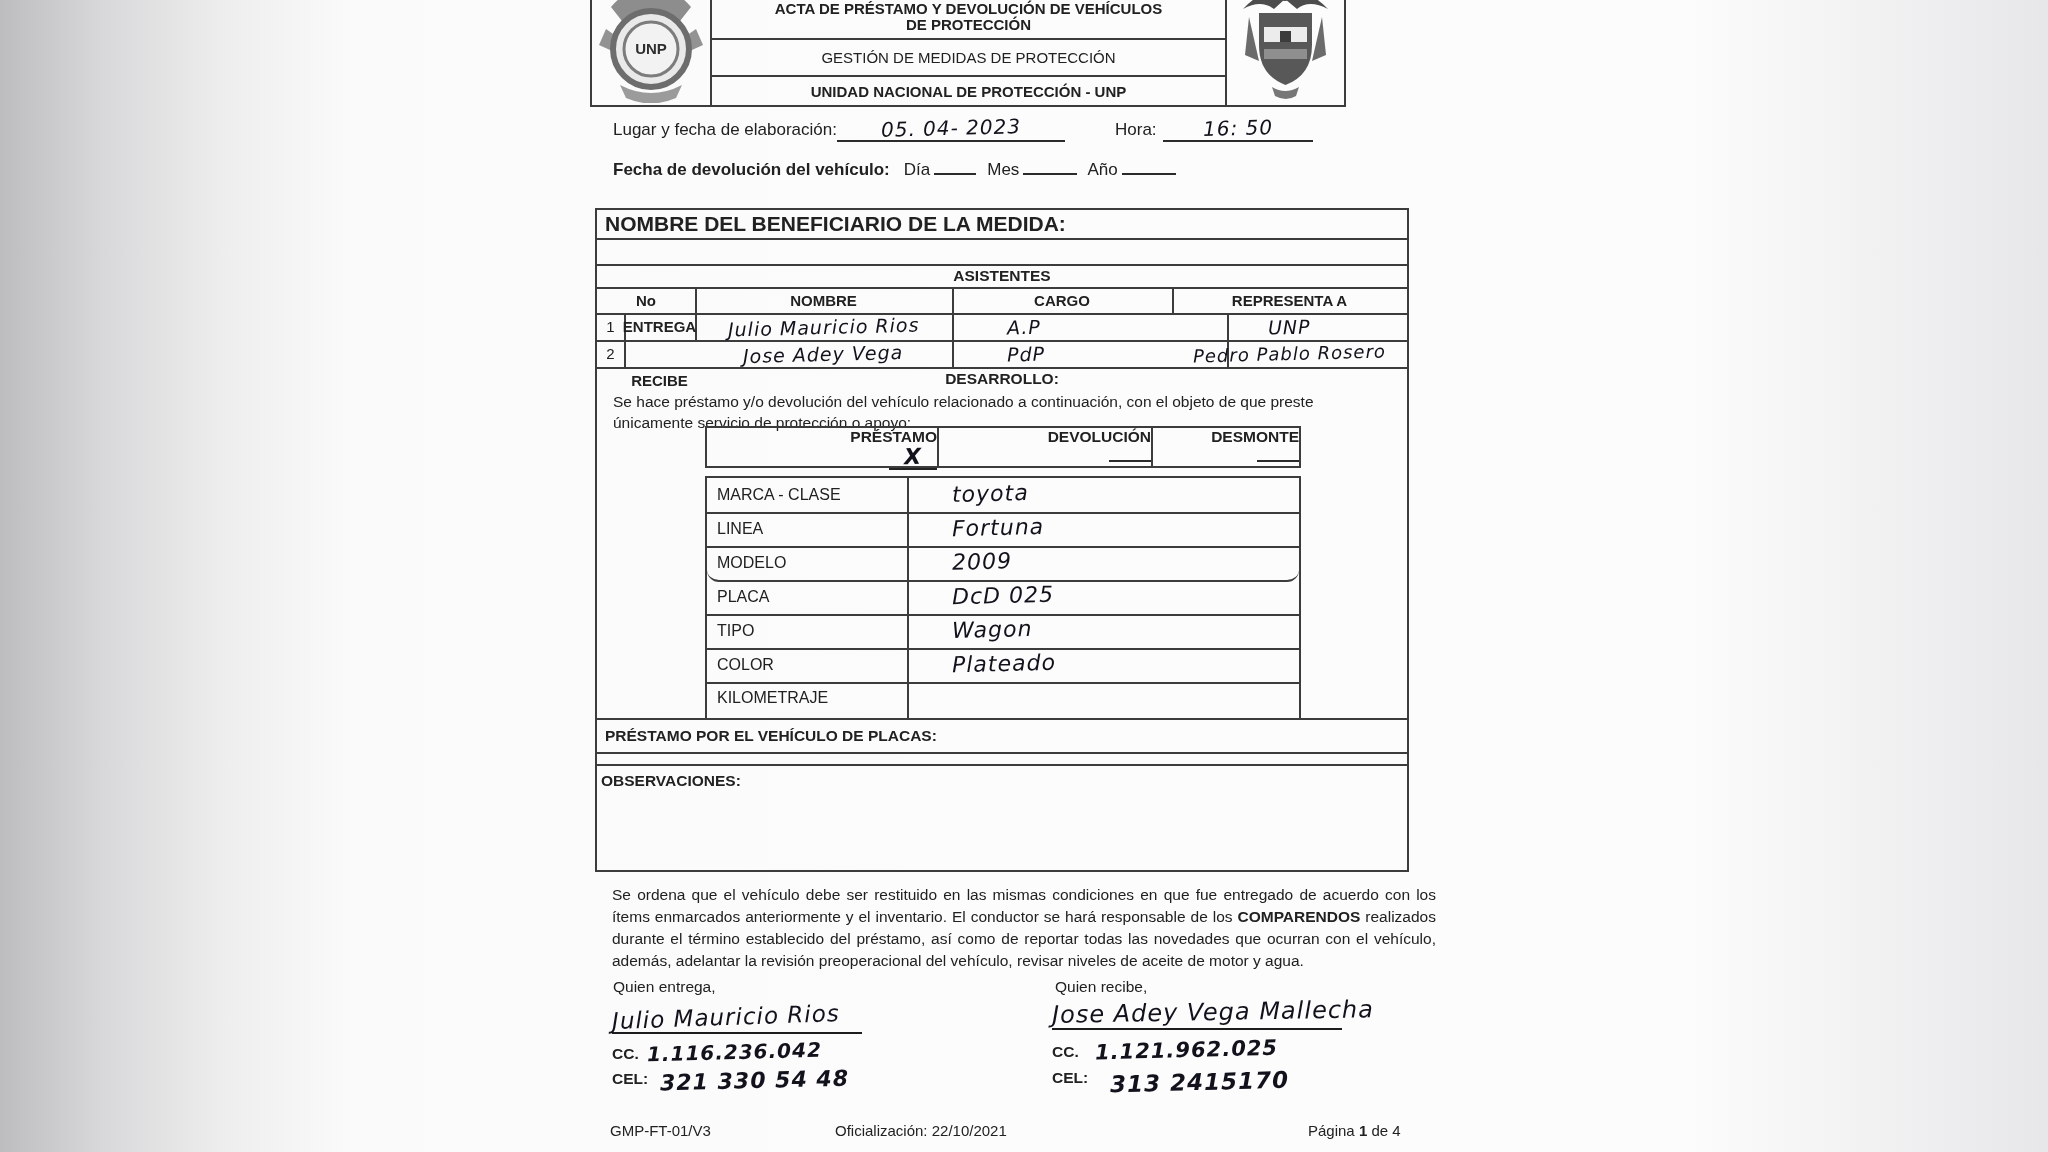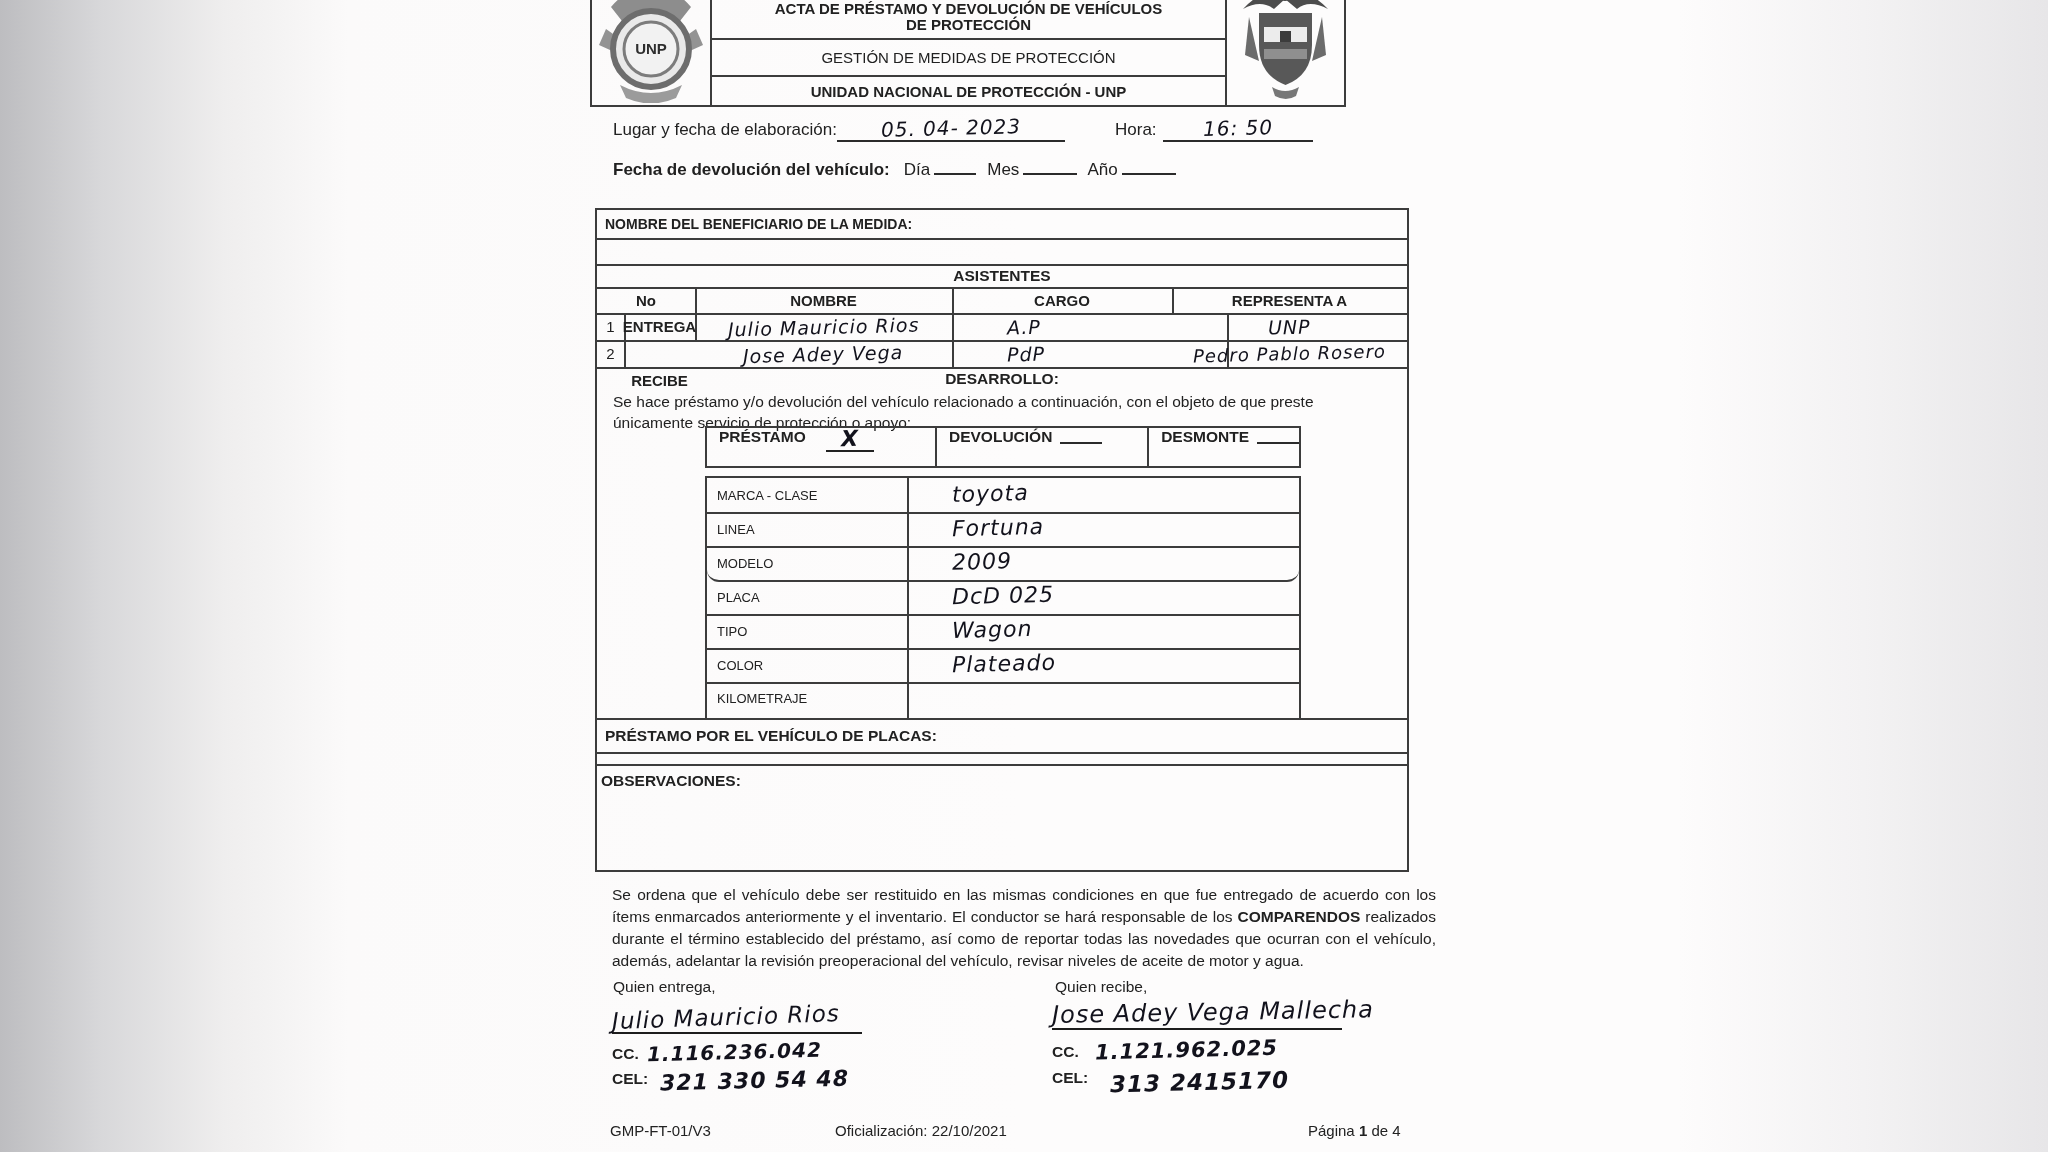"NOMBRE DEL BENEFICIARIO DE LA" #r-benef { font-size: 14px -> 21px }
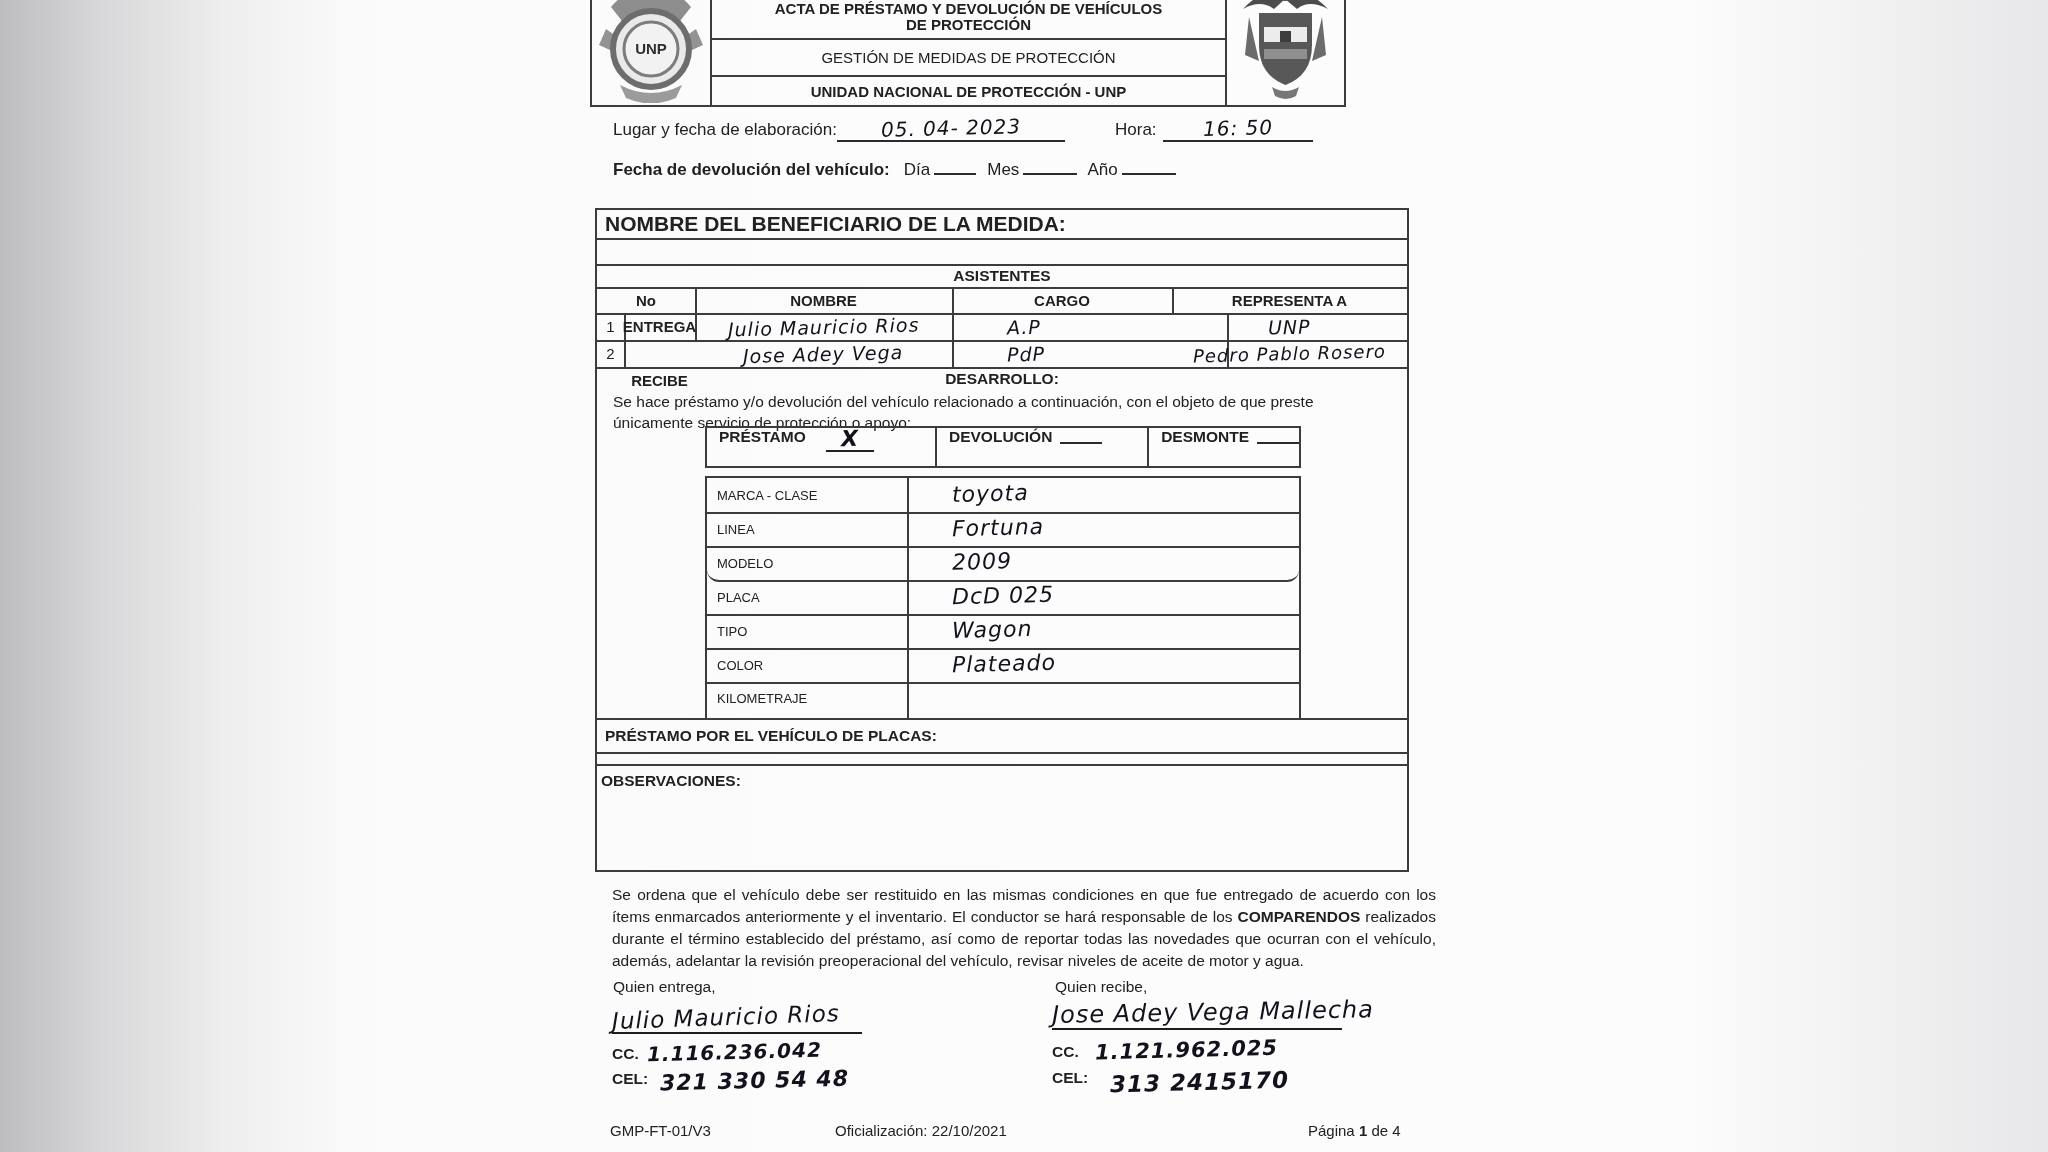"PRÉSTAMO" .opcell { align-items: flex-start -> flex-end; flex-direction: none -> column }
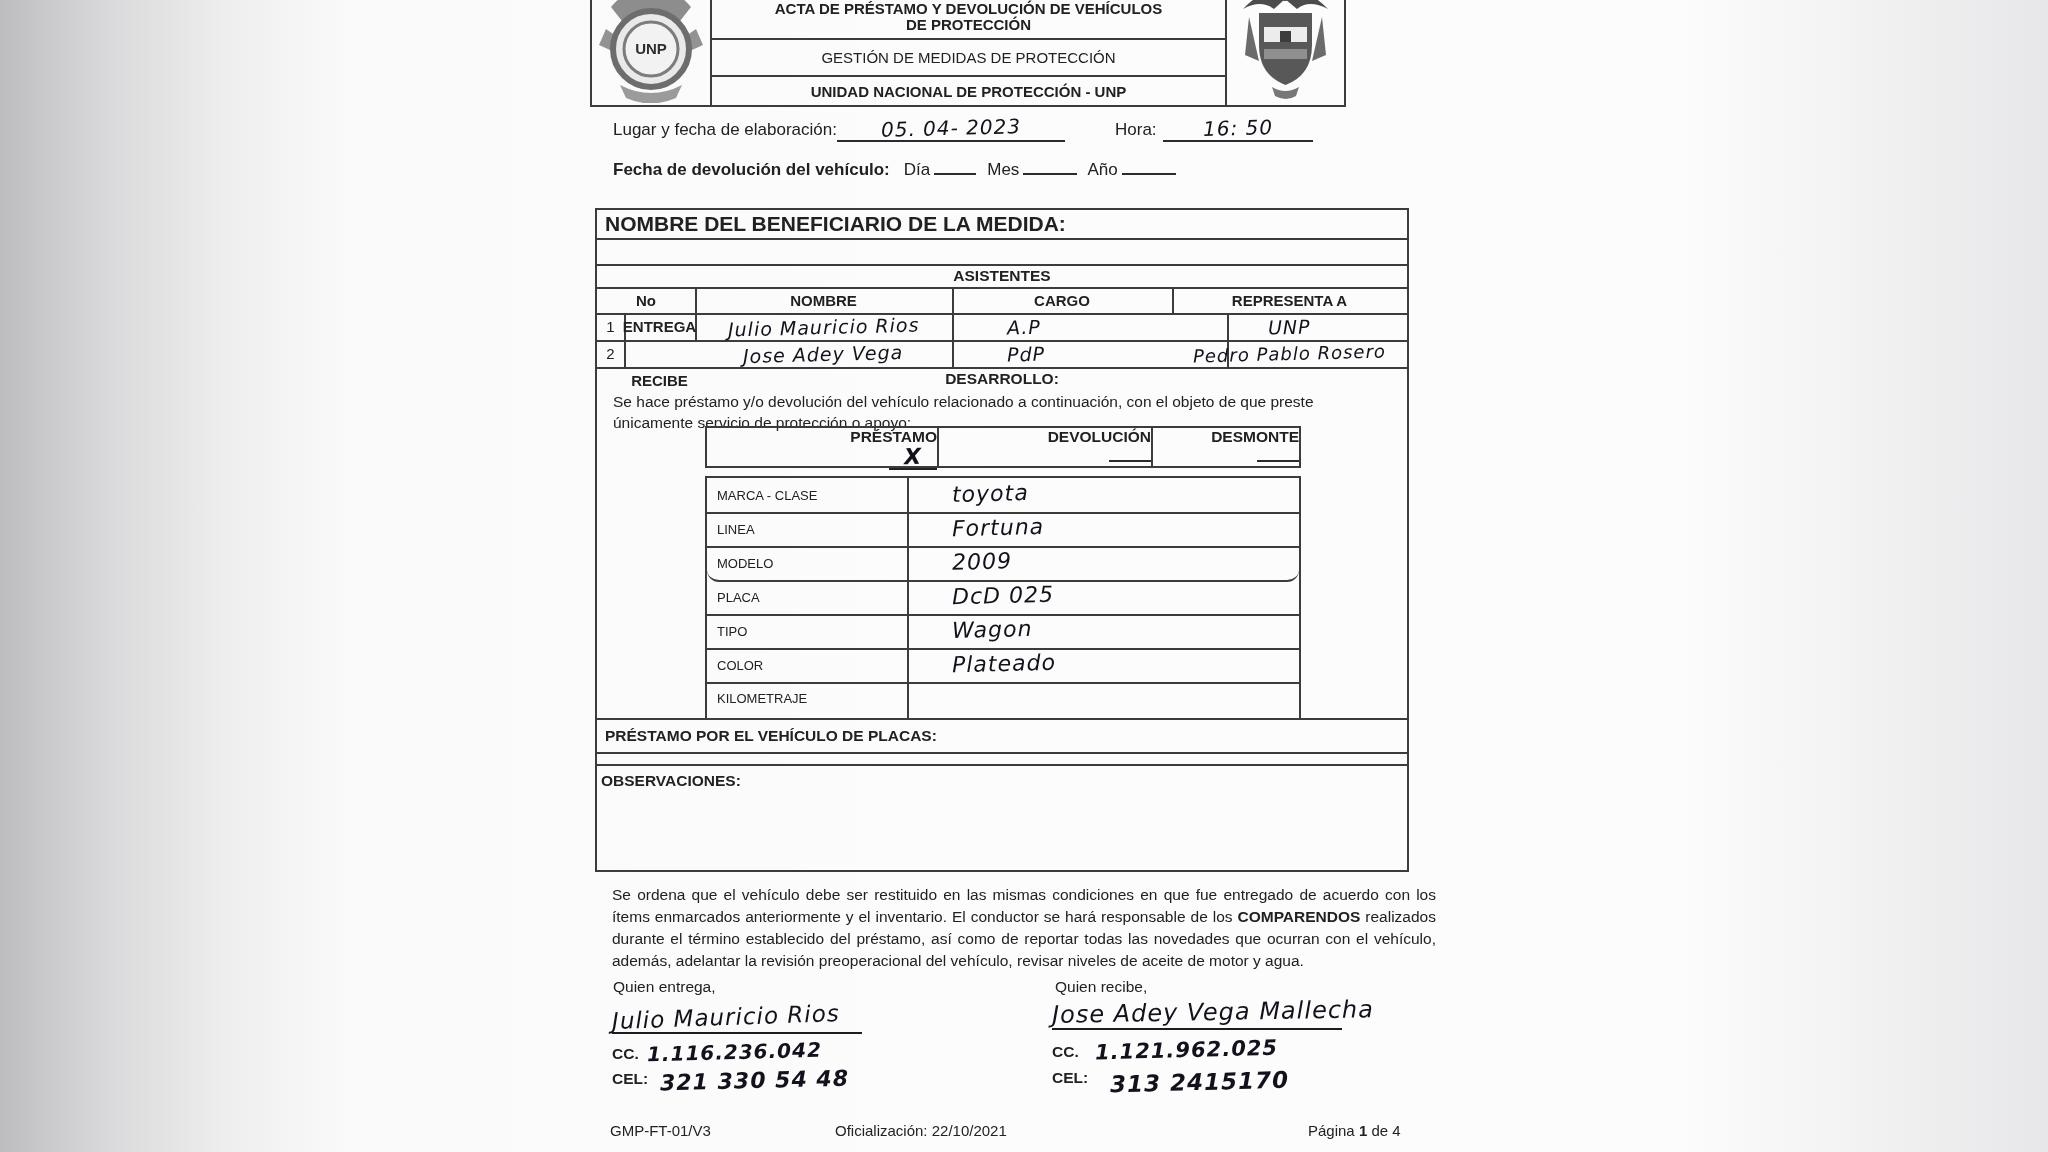"MARCA - CLASE" .vlabel { font-size: 13px -> 16px }
